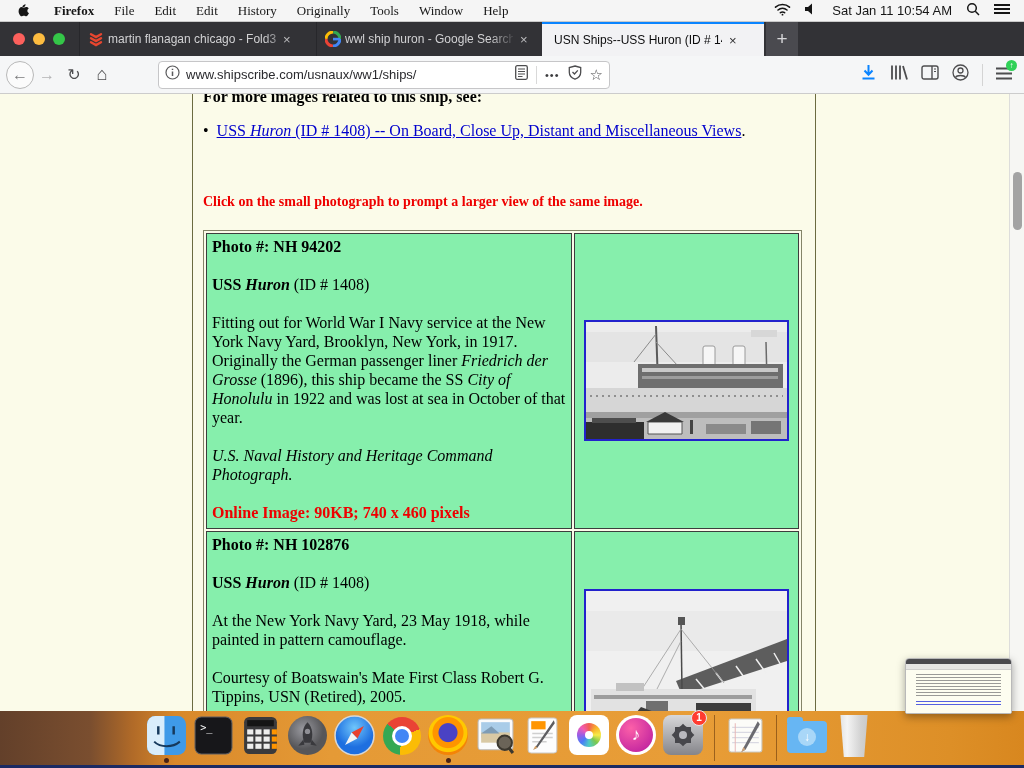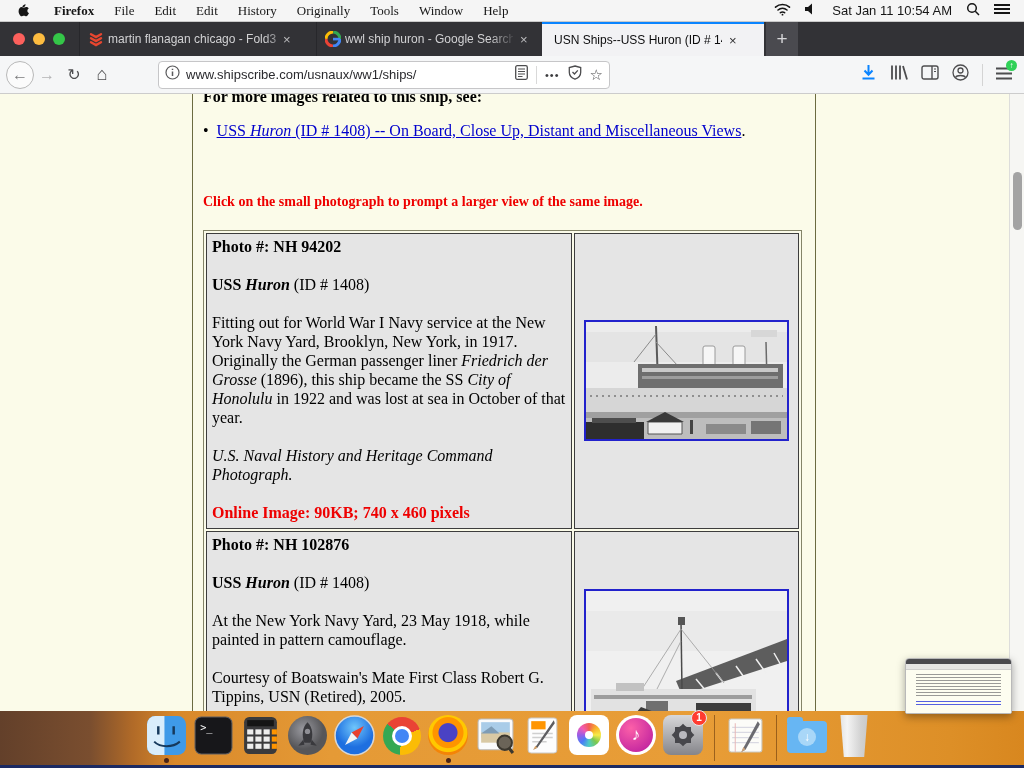"Photo #: NH 94202" .photo-table td { background: #e5e5e5 -> #86efac }
